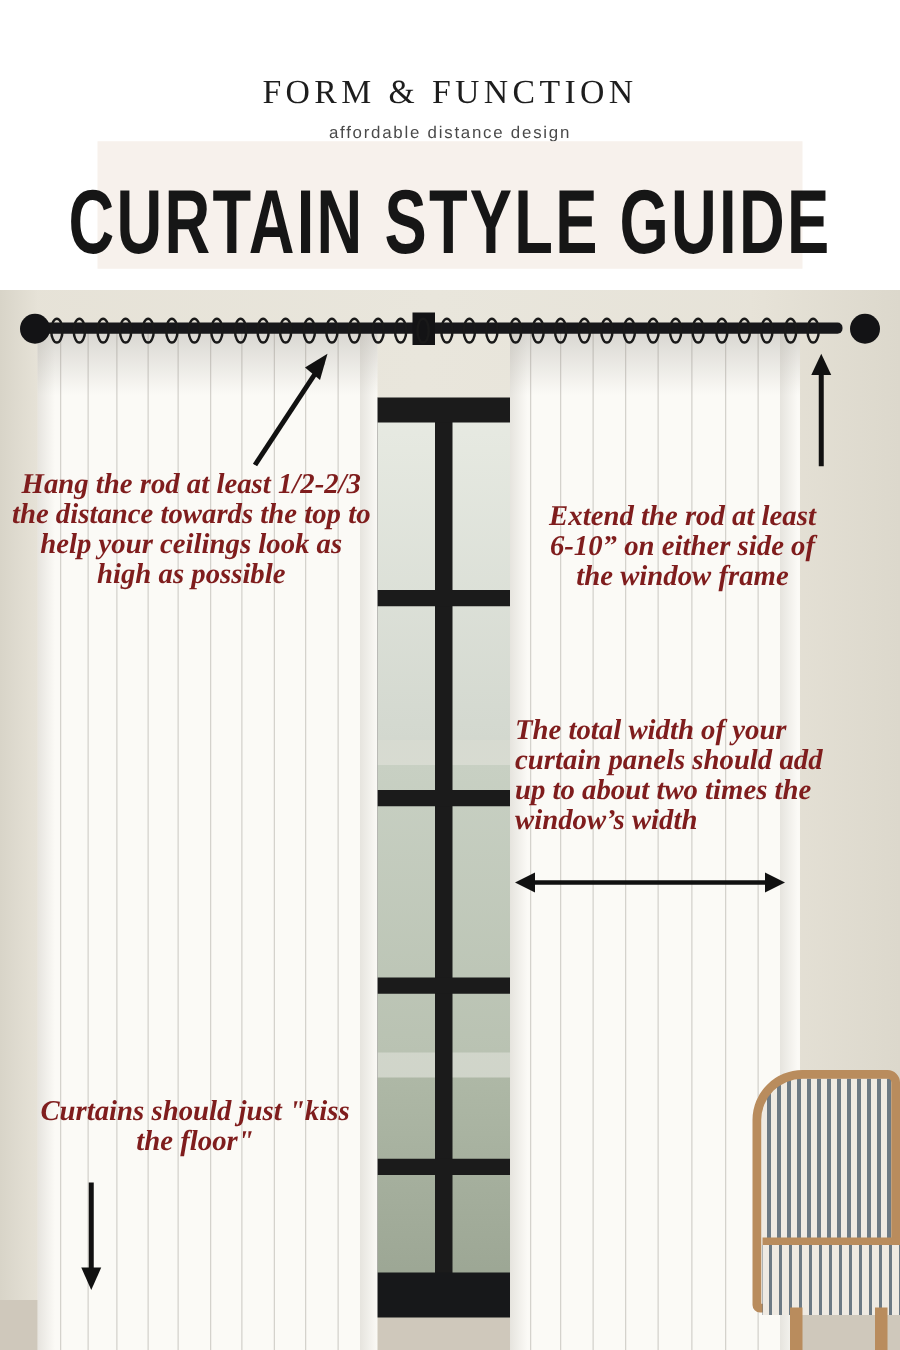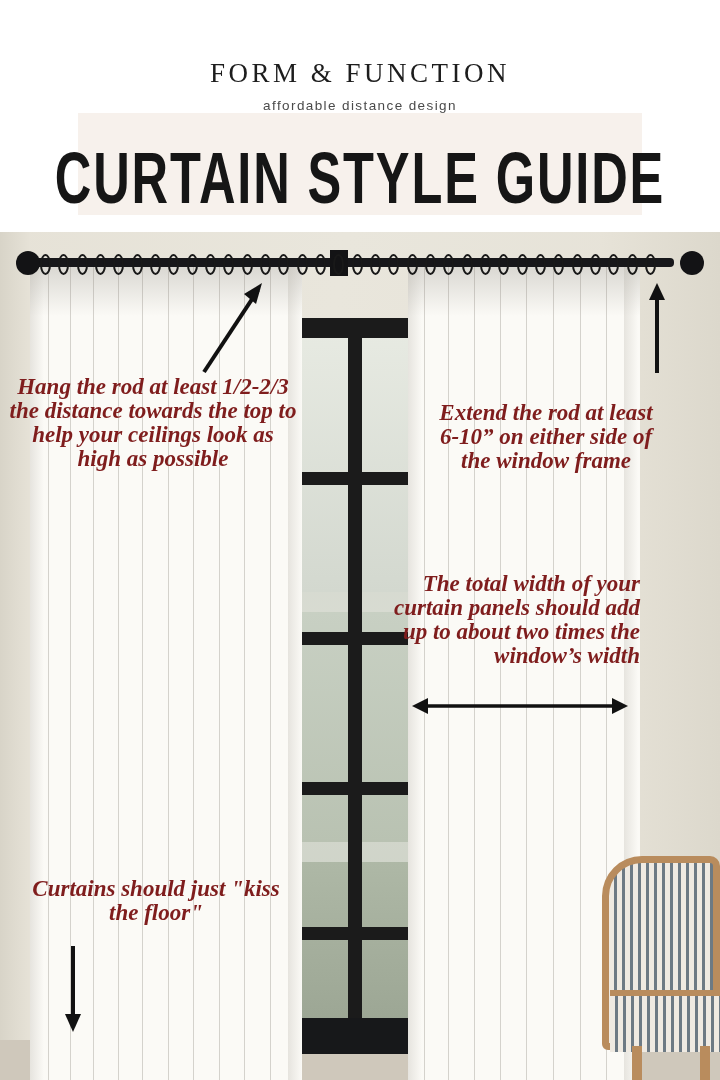"The total width of your" .anno-3 { left: 392px -> 412px; text-align: right -> left }
